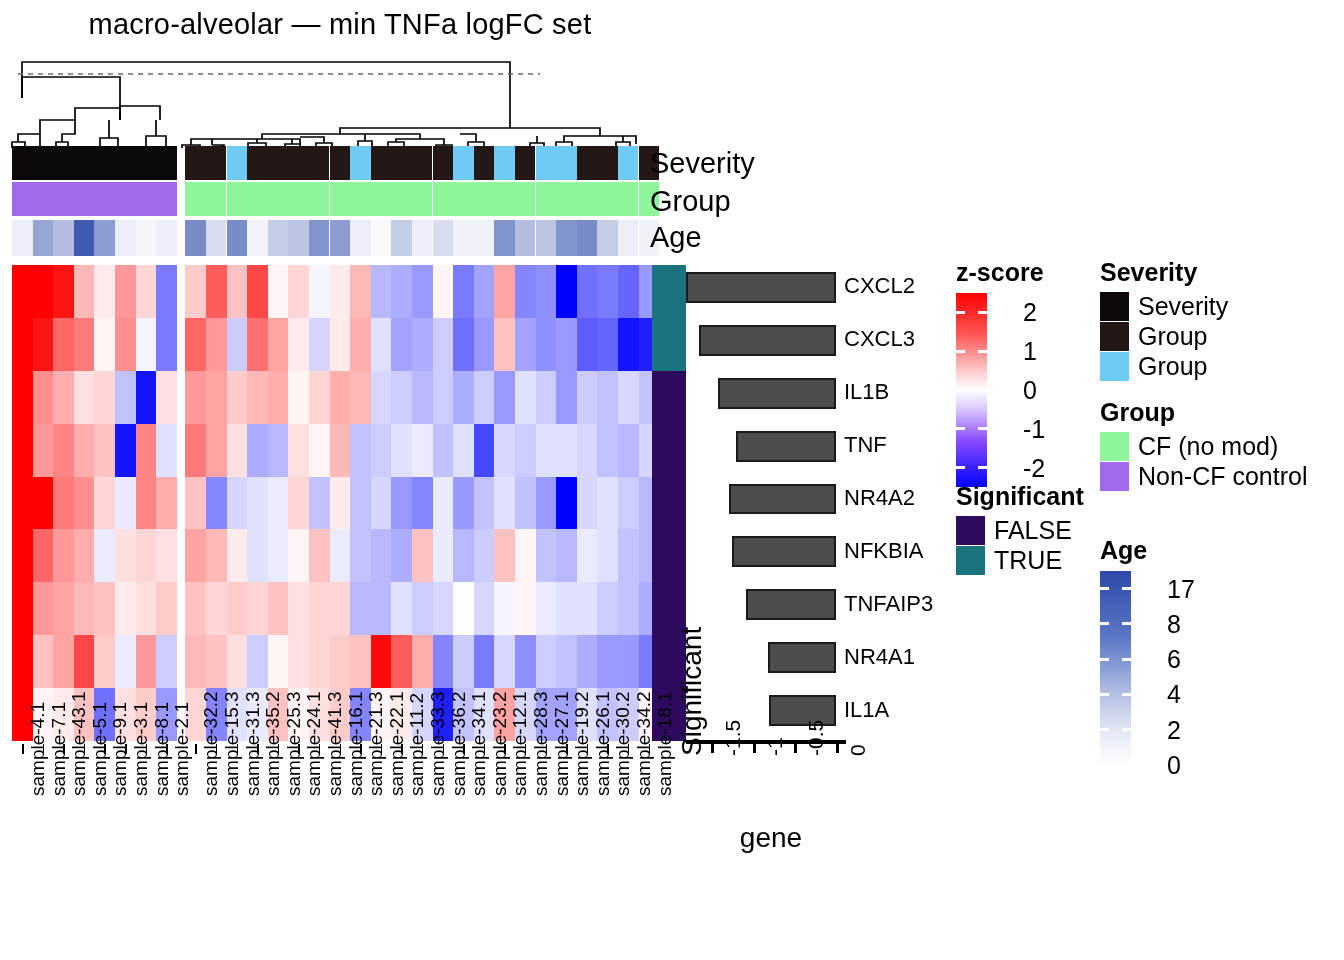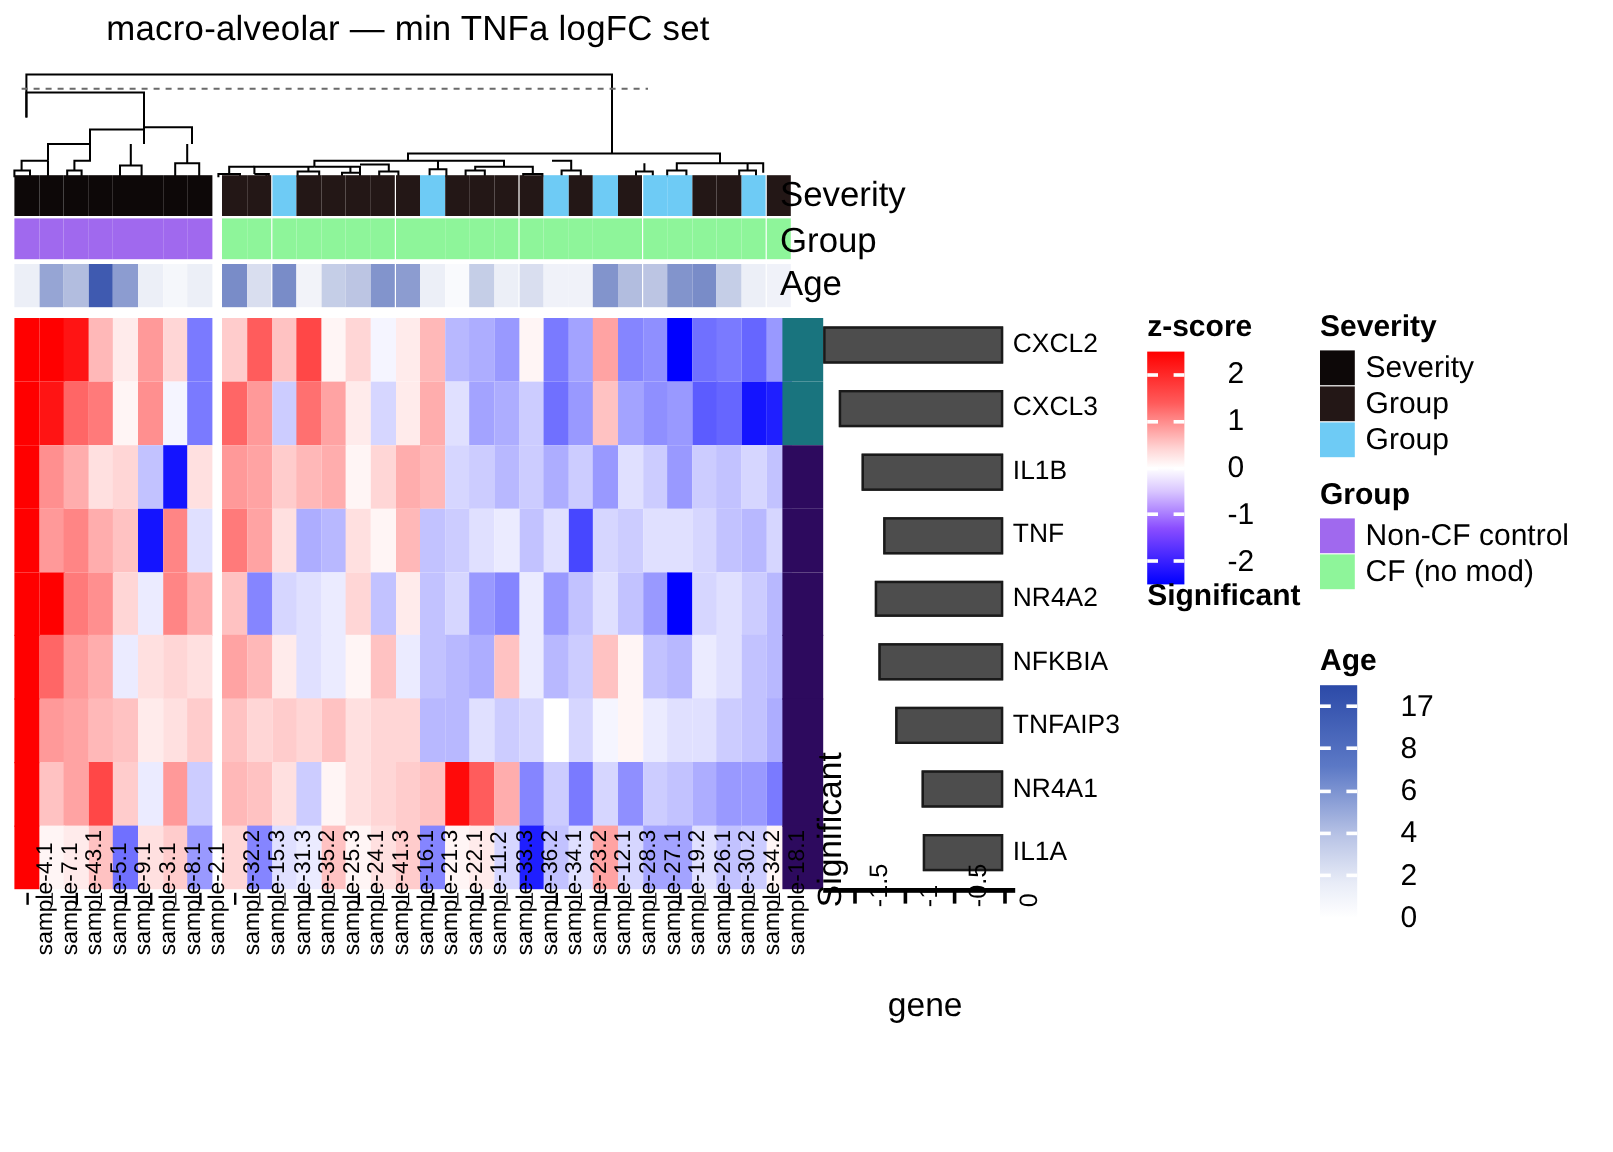"Non-CF control" div.lgitem { order: before "CF (no mod)" -> after "CF (no mod)" }
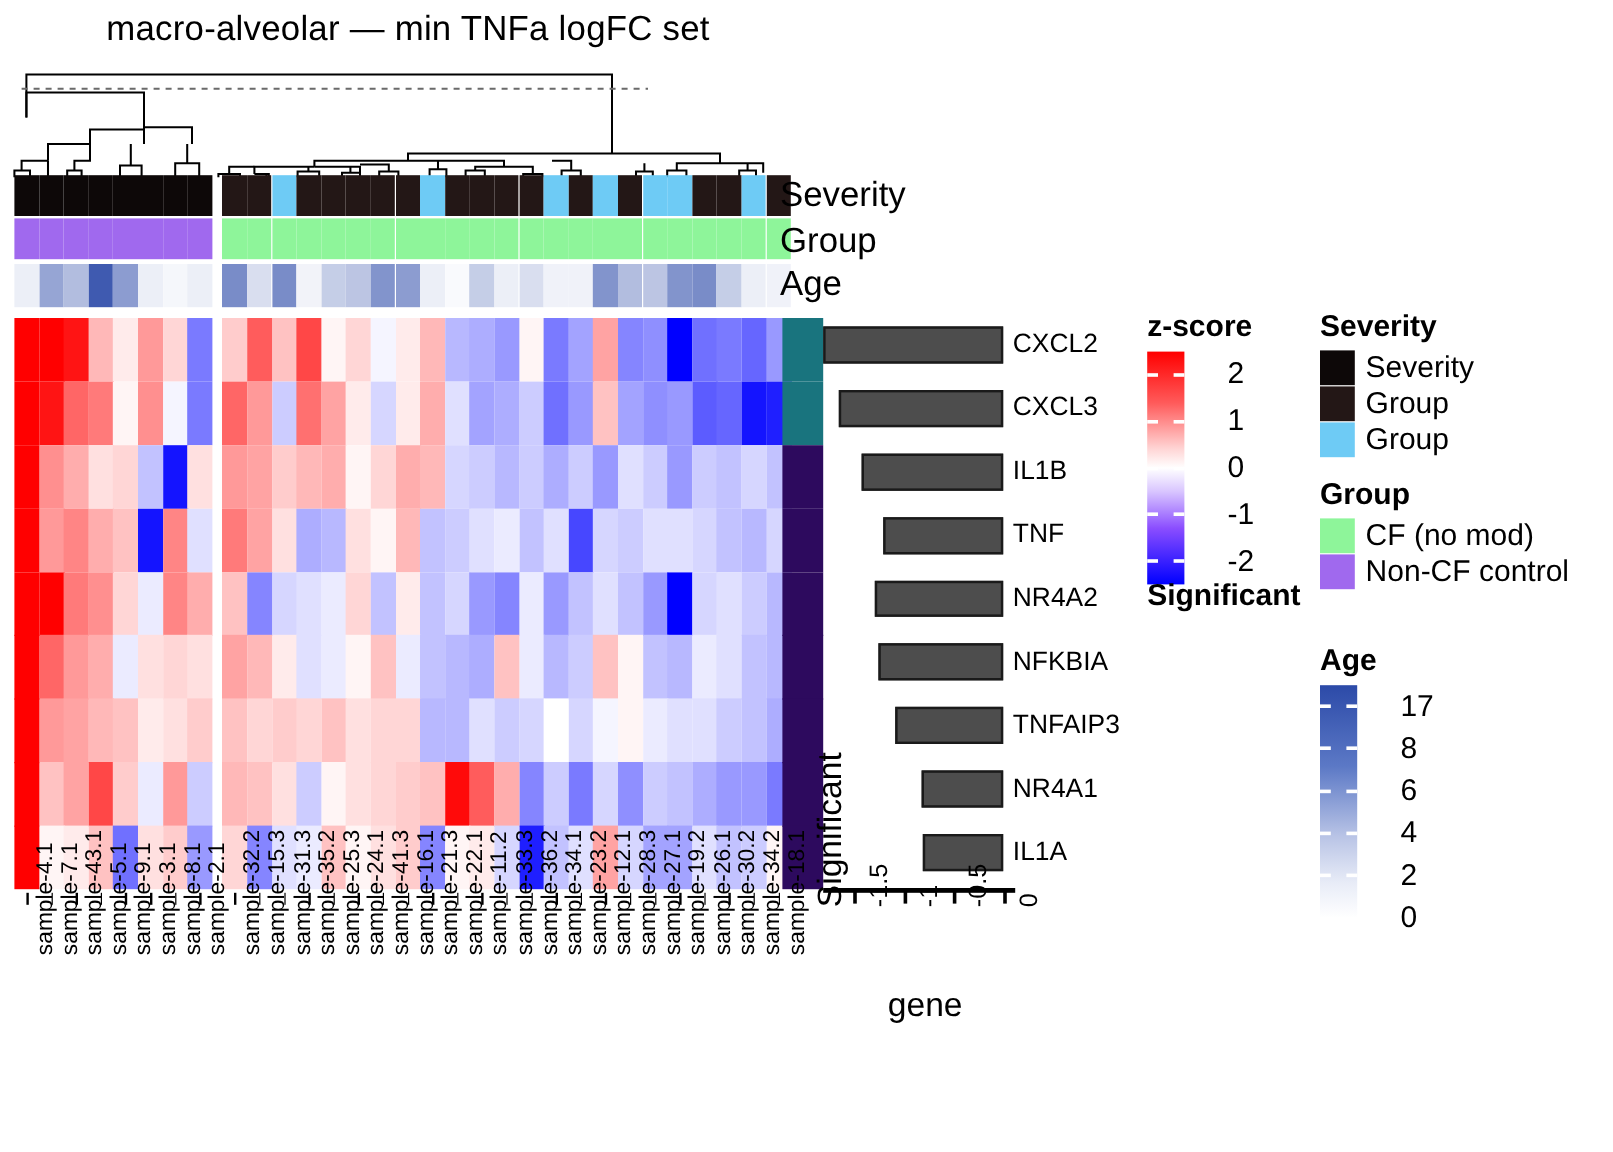"FALSE" div { html: none -> <div> <div> <span></span> <span>FALSE</span> </div> <div> <span></span> <span>TRUE</span> </div> </div> }
